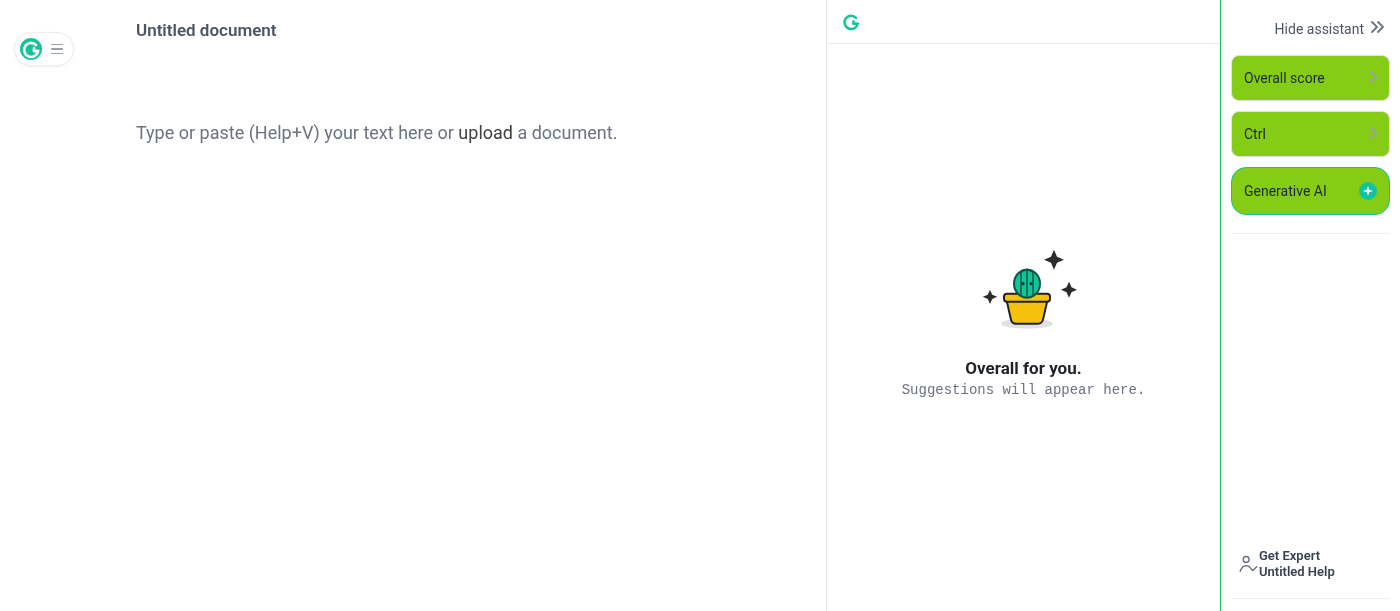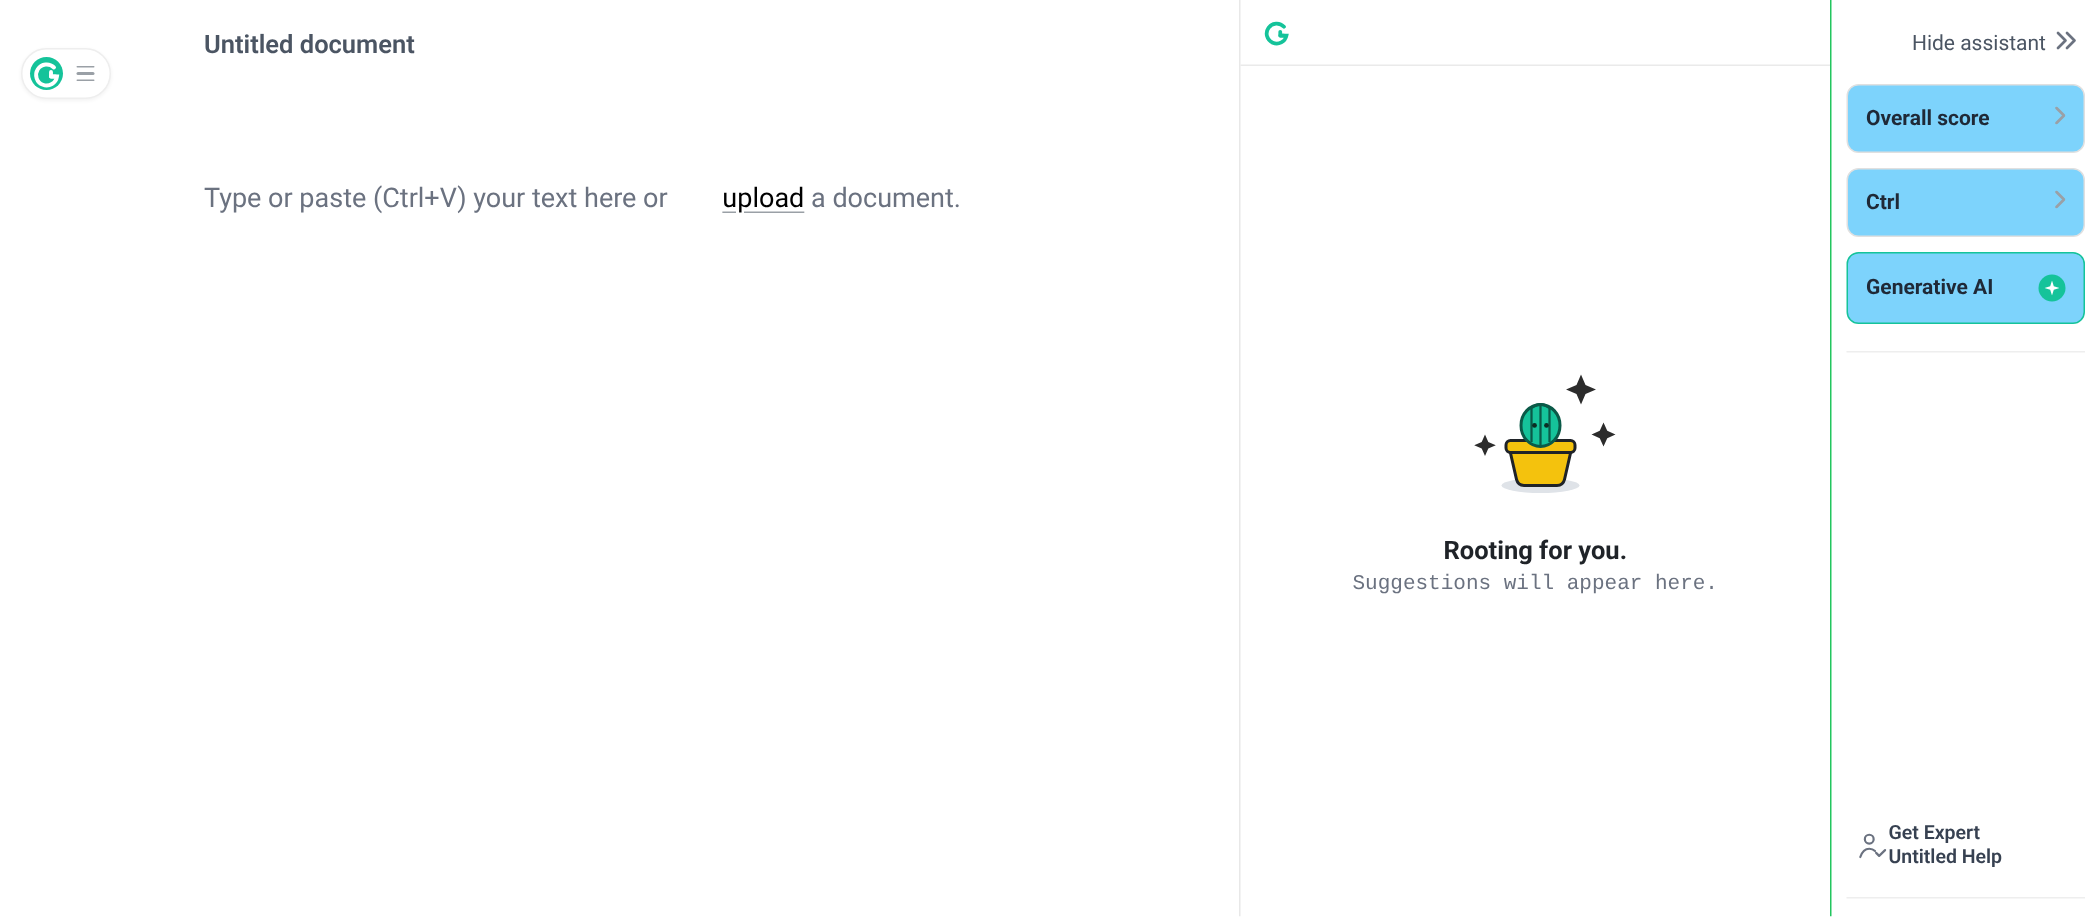"Overall score" .panel-btn { background: #7dd3fc -> #84cc16; font-weight: 700 -> 400 }
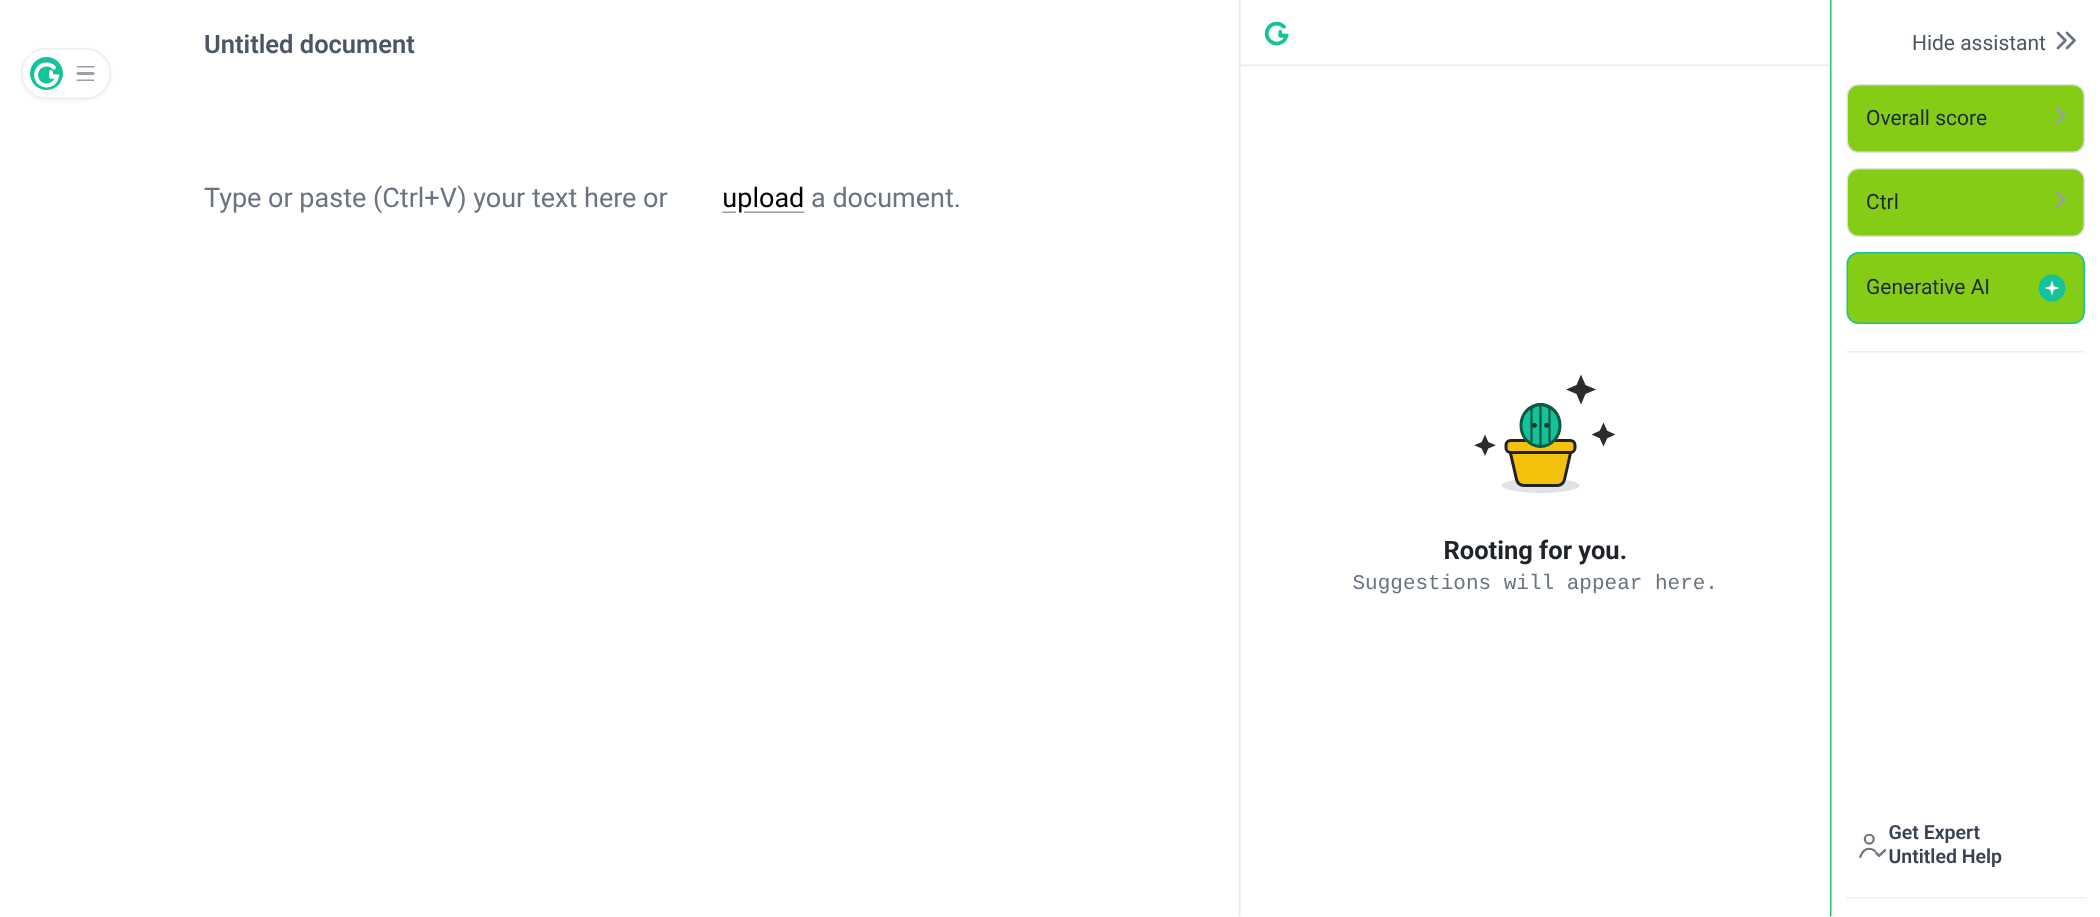"Type or paste (Ctrl+V) your" span { text: Ctrl+V -> Help+V }
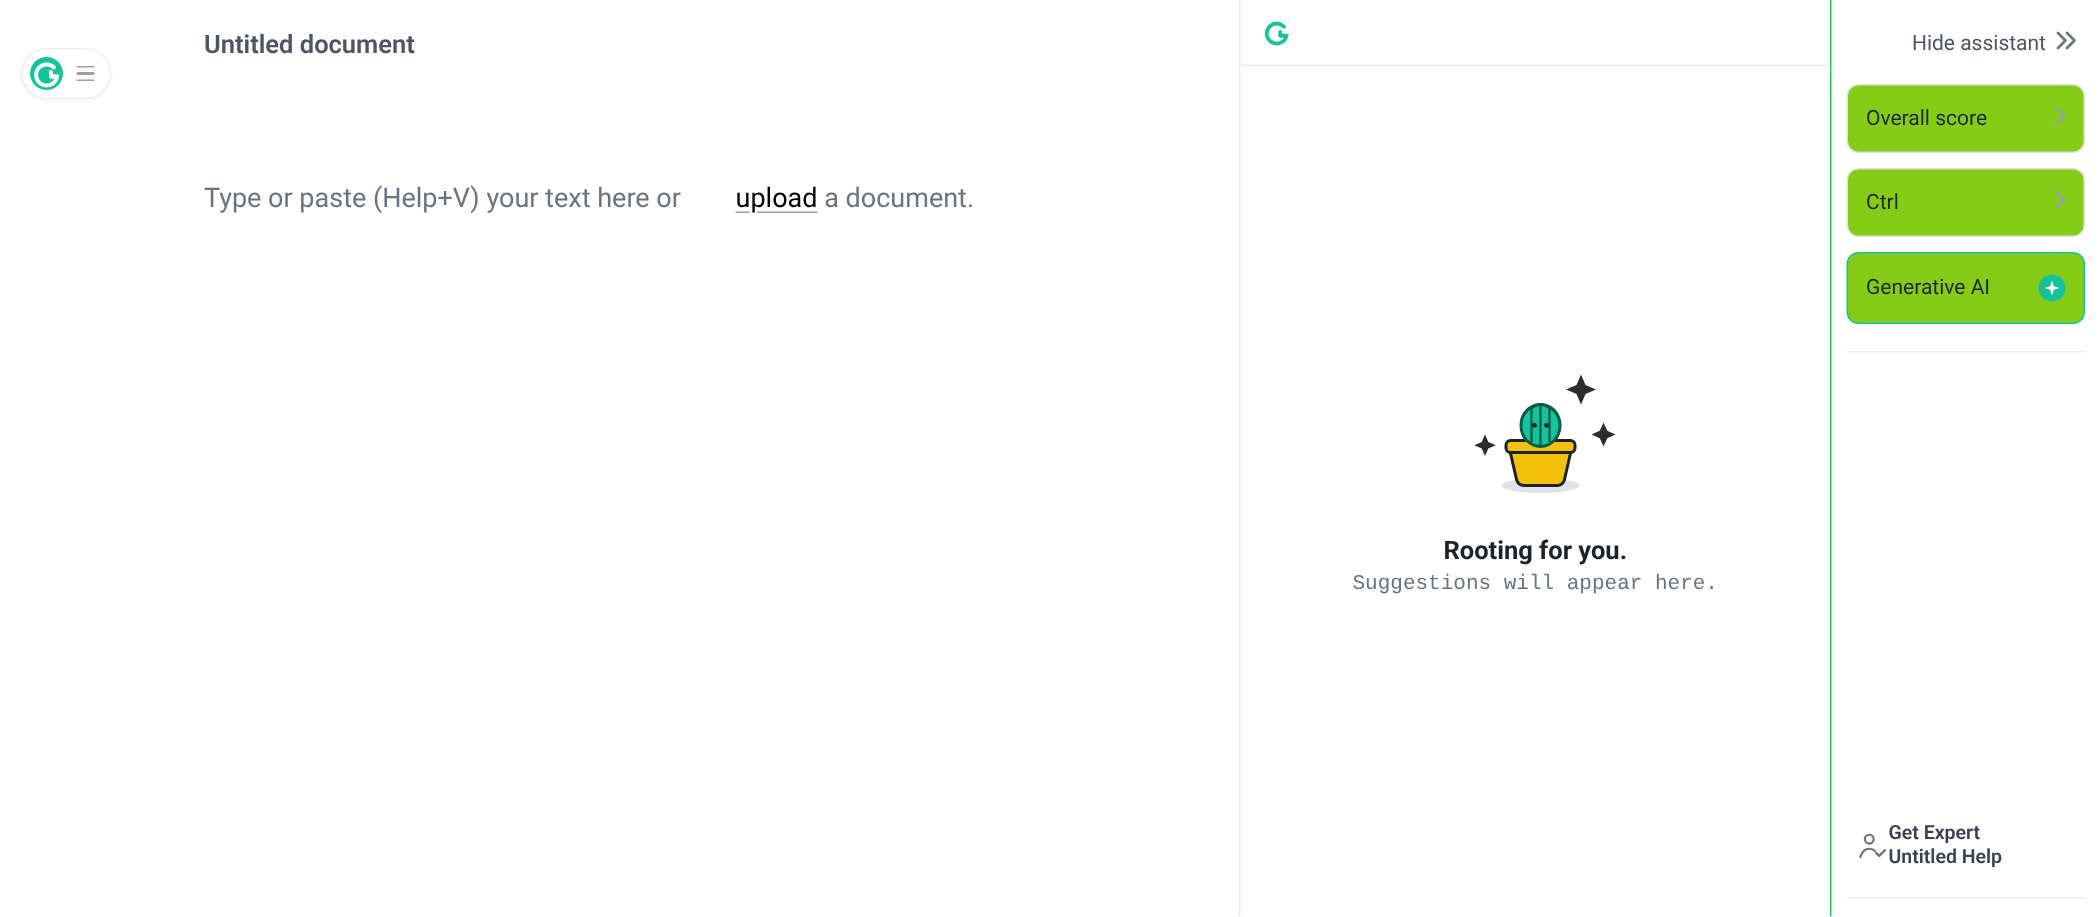"upload" .upload-link { color: #000000 -> #404040; margin-left: 32px -> none; text-decoration: underline -> none }
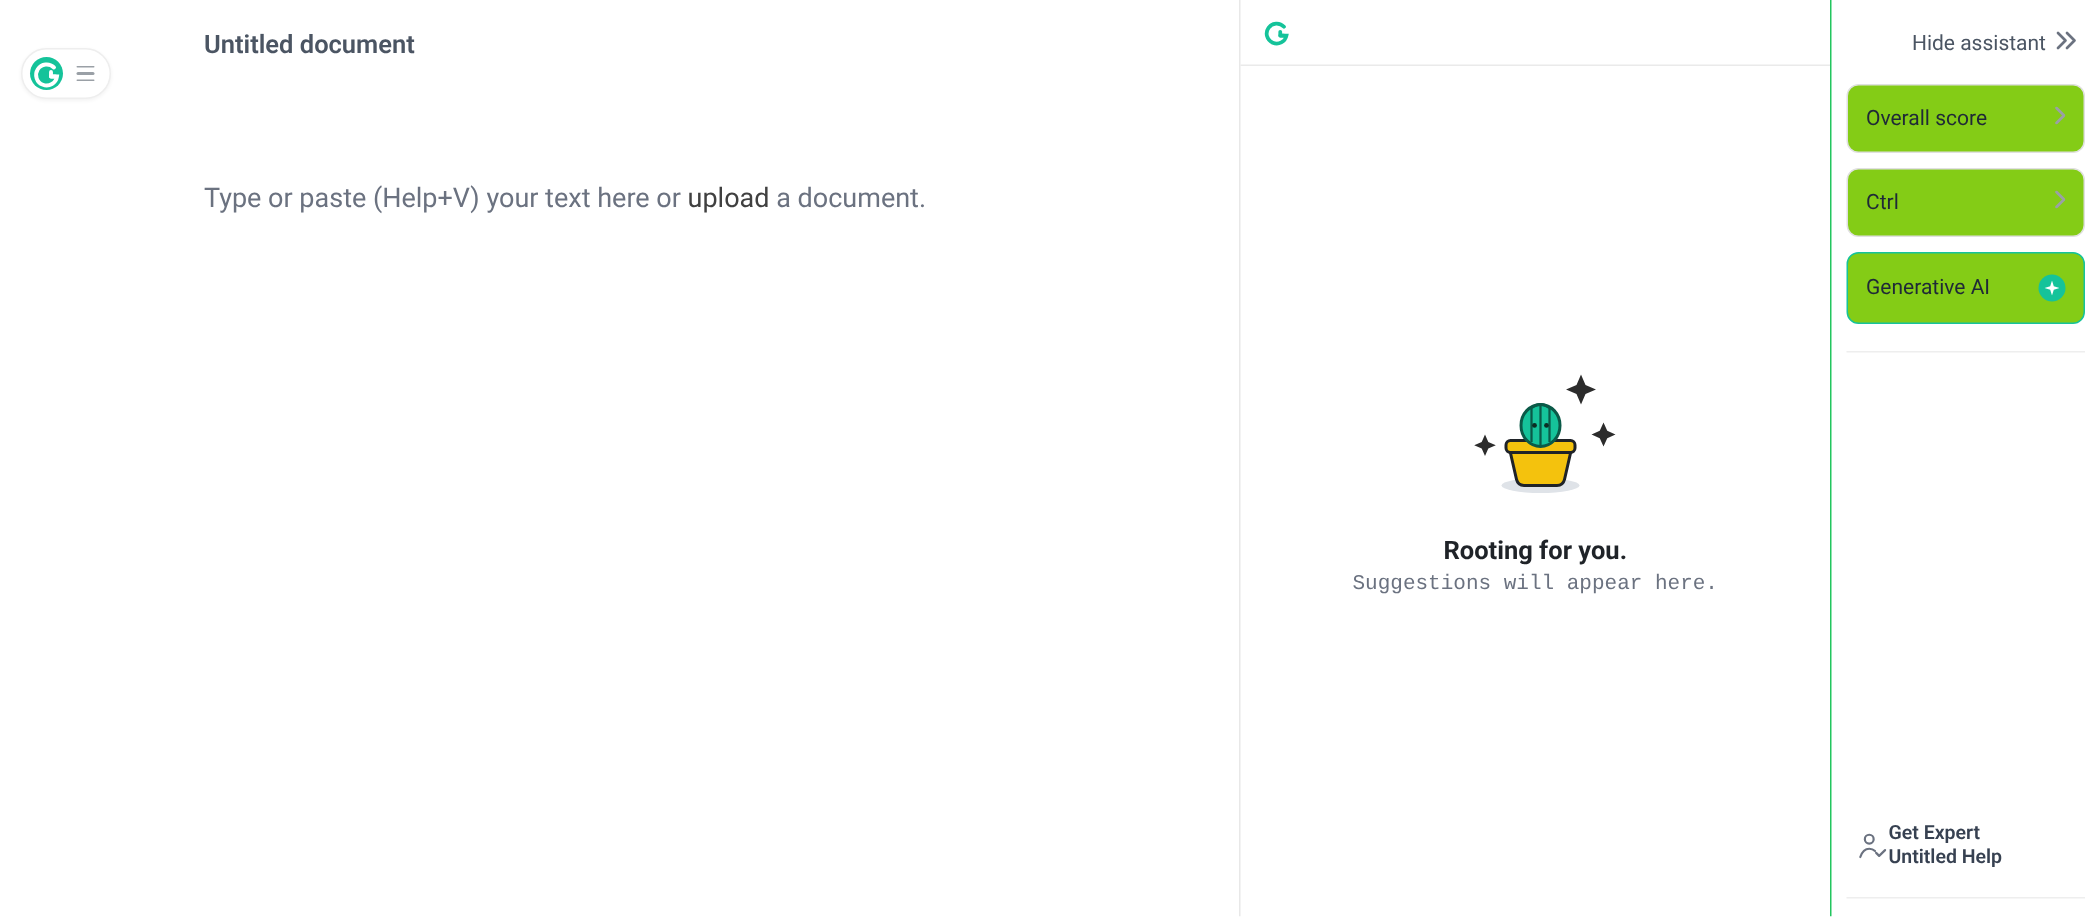"Generative AI" .panel-btn.ai { border-radius: none -> 15px }
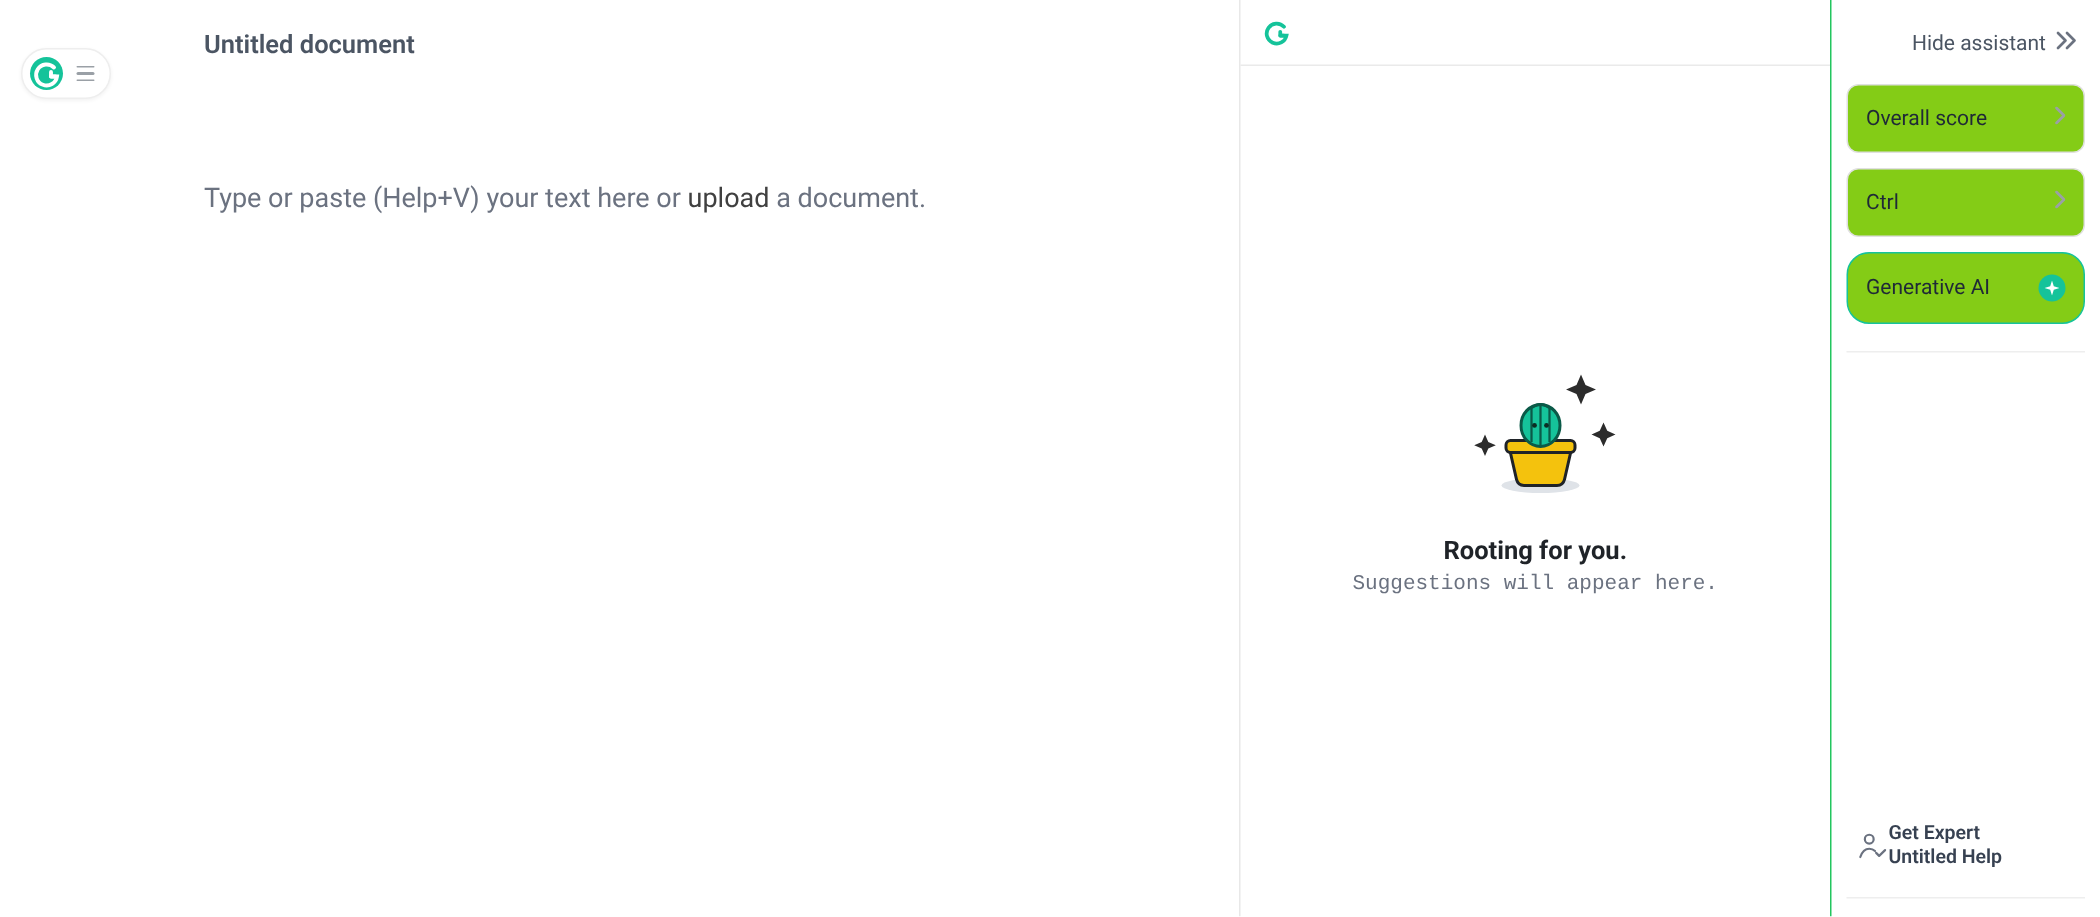"Rooting for you." div.rooting-title { text: Rooting -> Overall }
